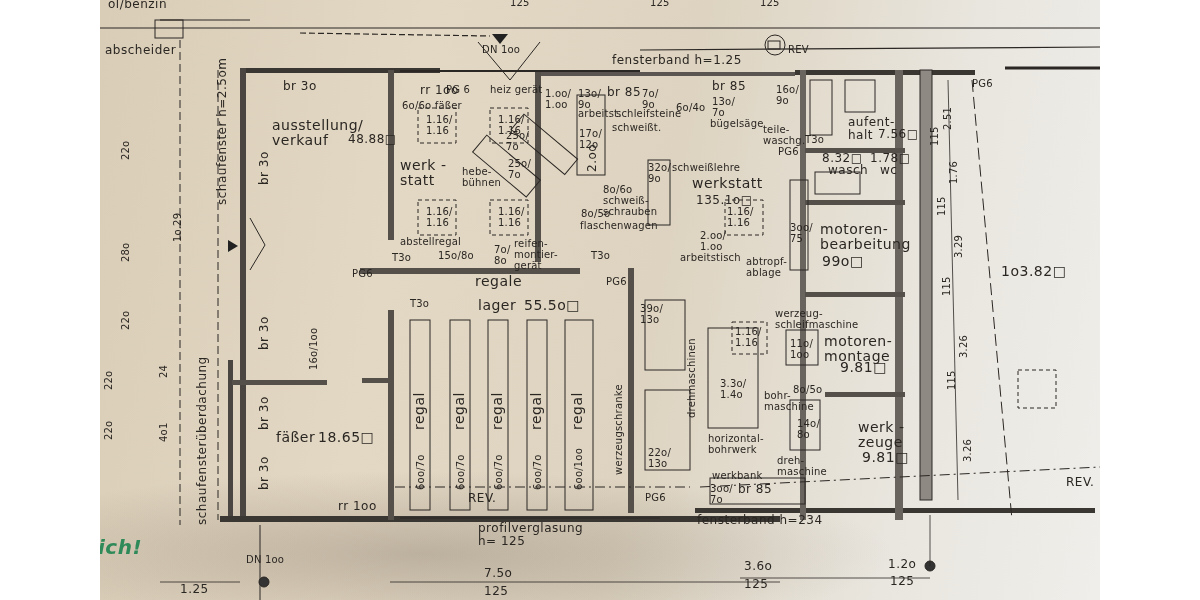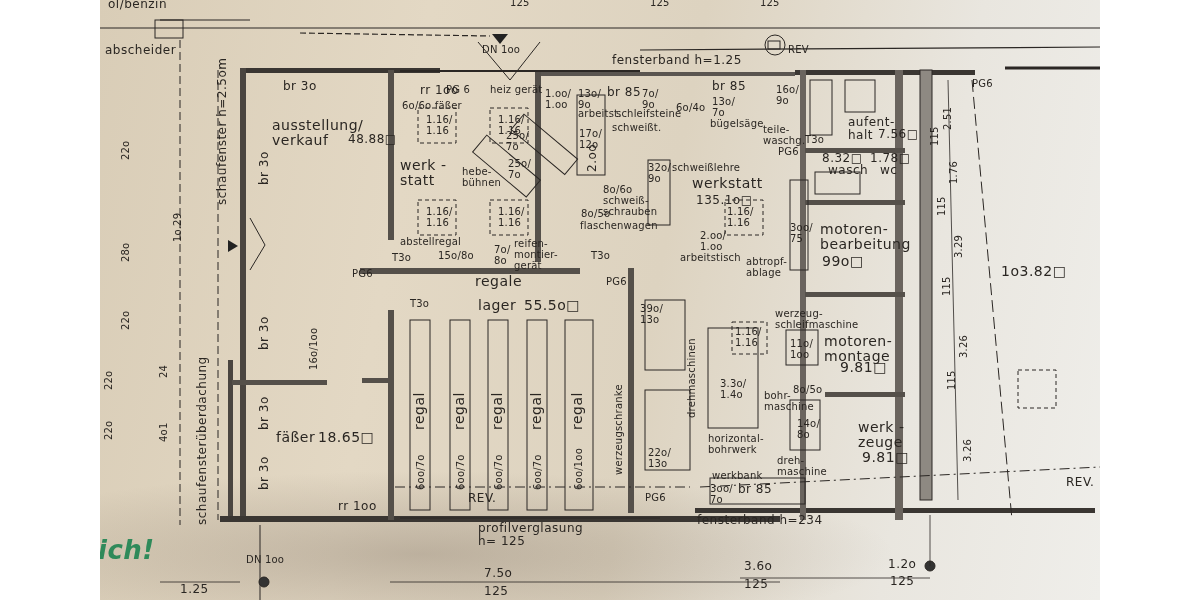"ich!" .green { font-size: 26px -> 20px }
